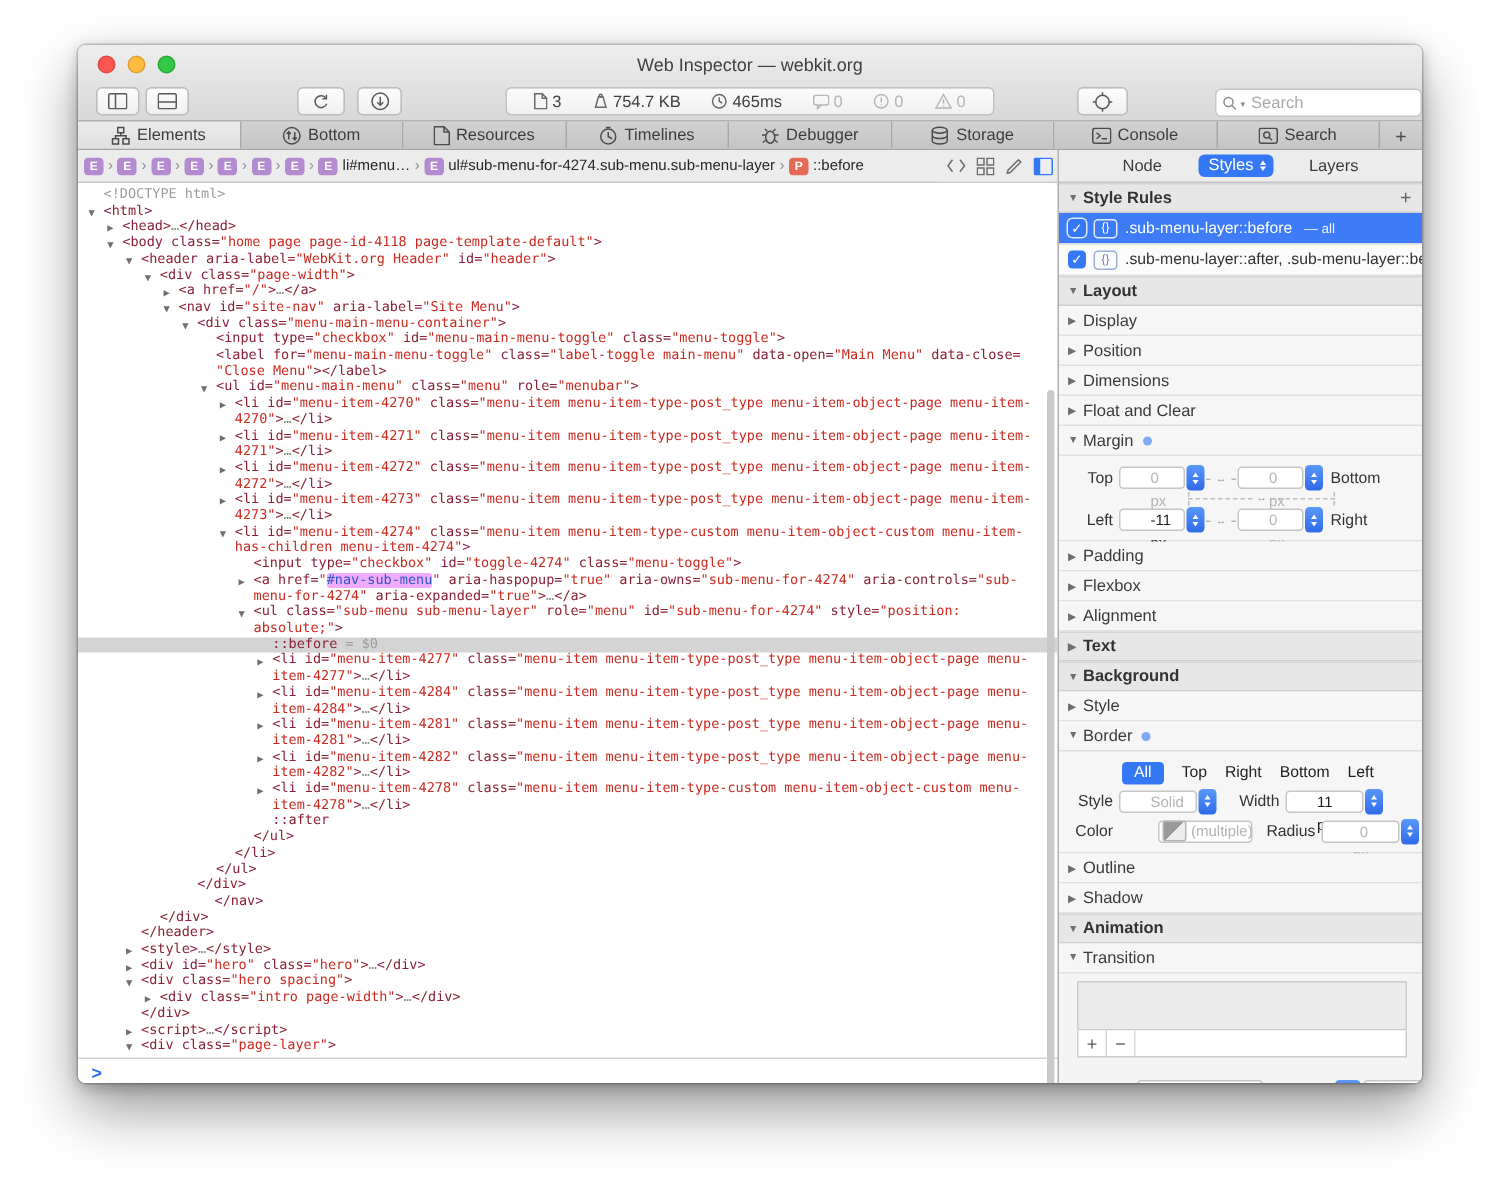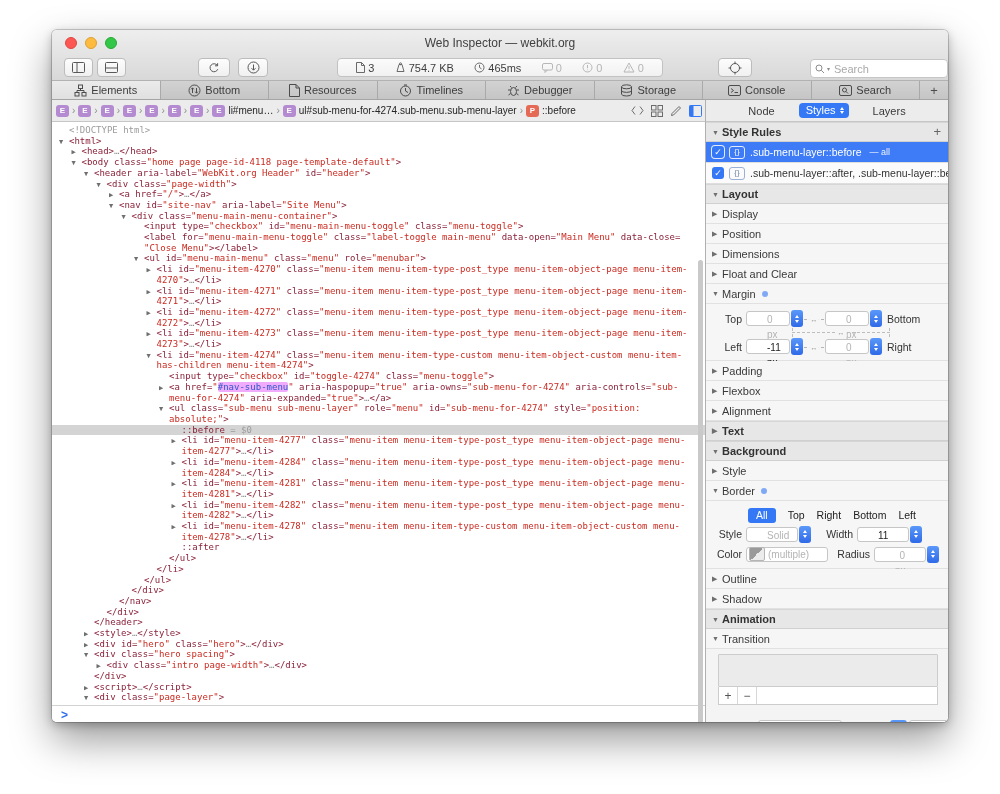"(multiple)" span.colorfield { margin-left: none -> 26px; width: 82px -> 63px }
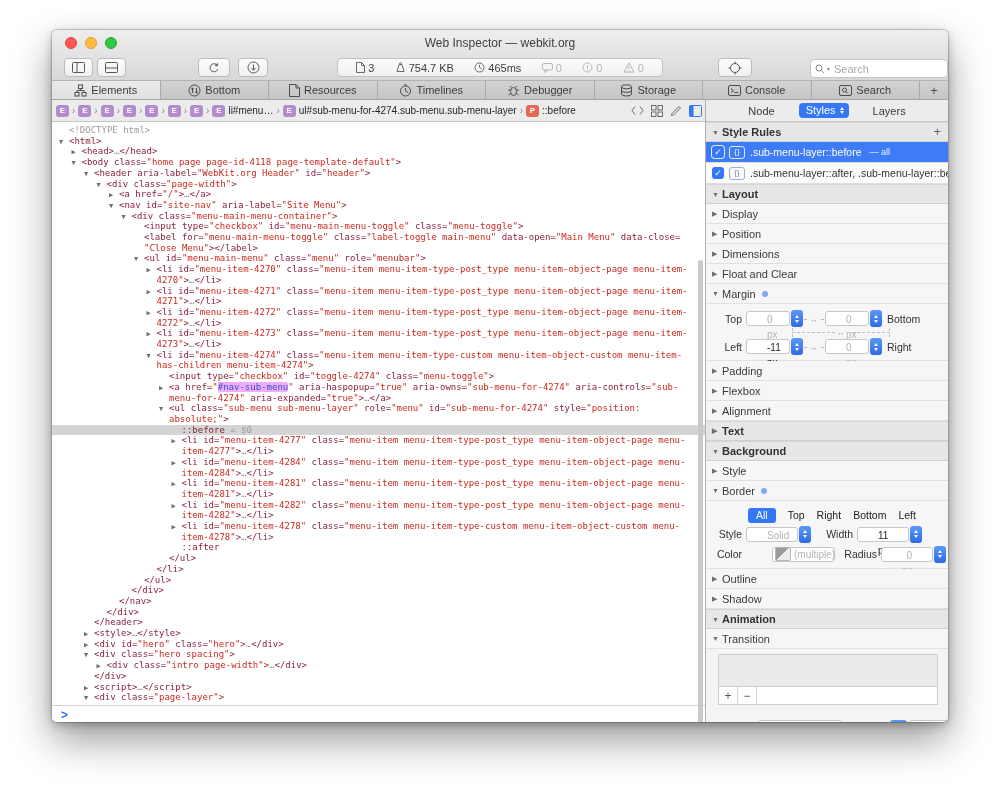"</nav>" div.ln { padding-left: 67px -> 91px }
